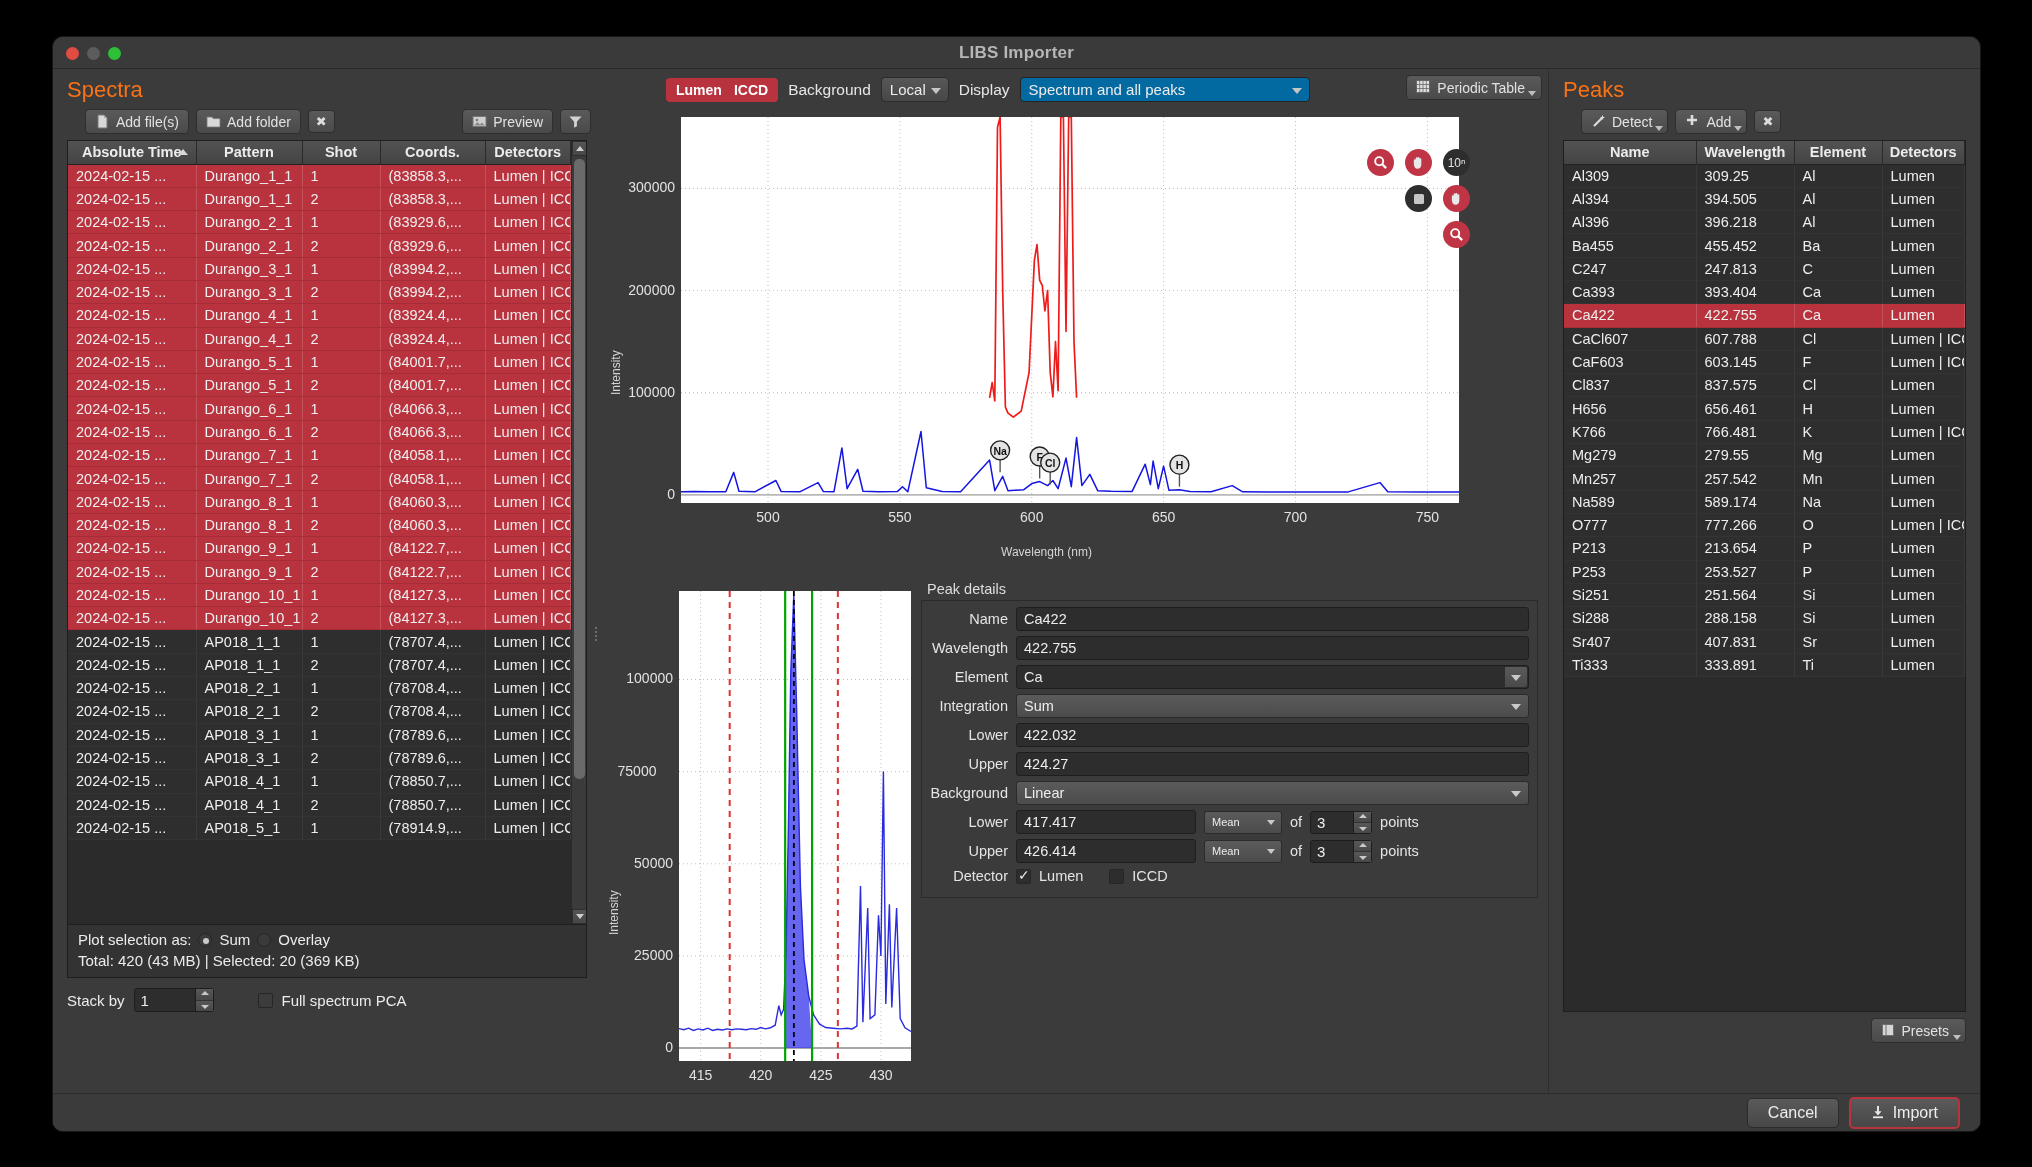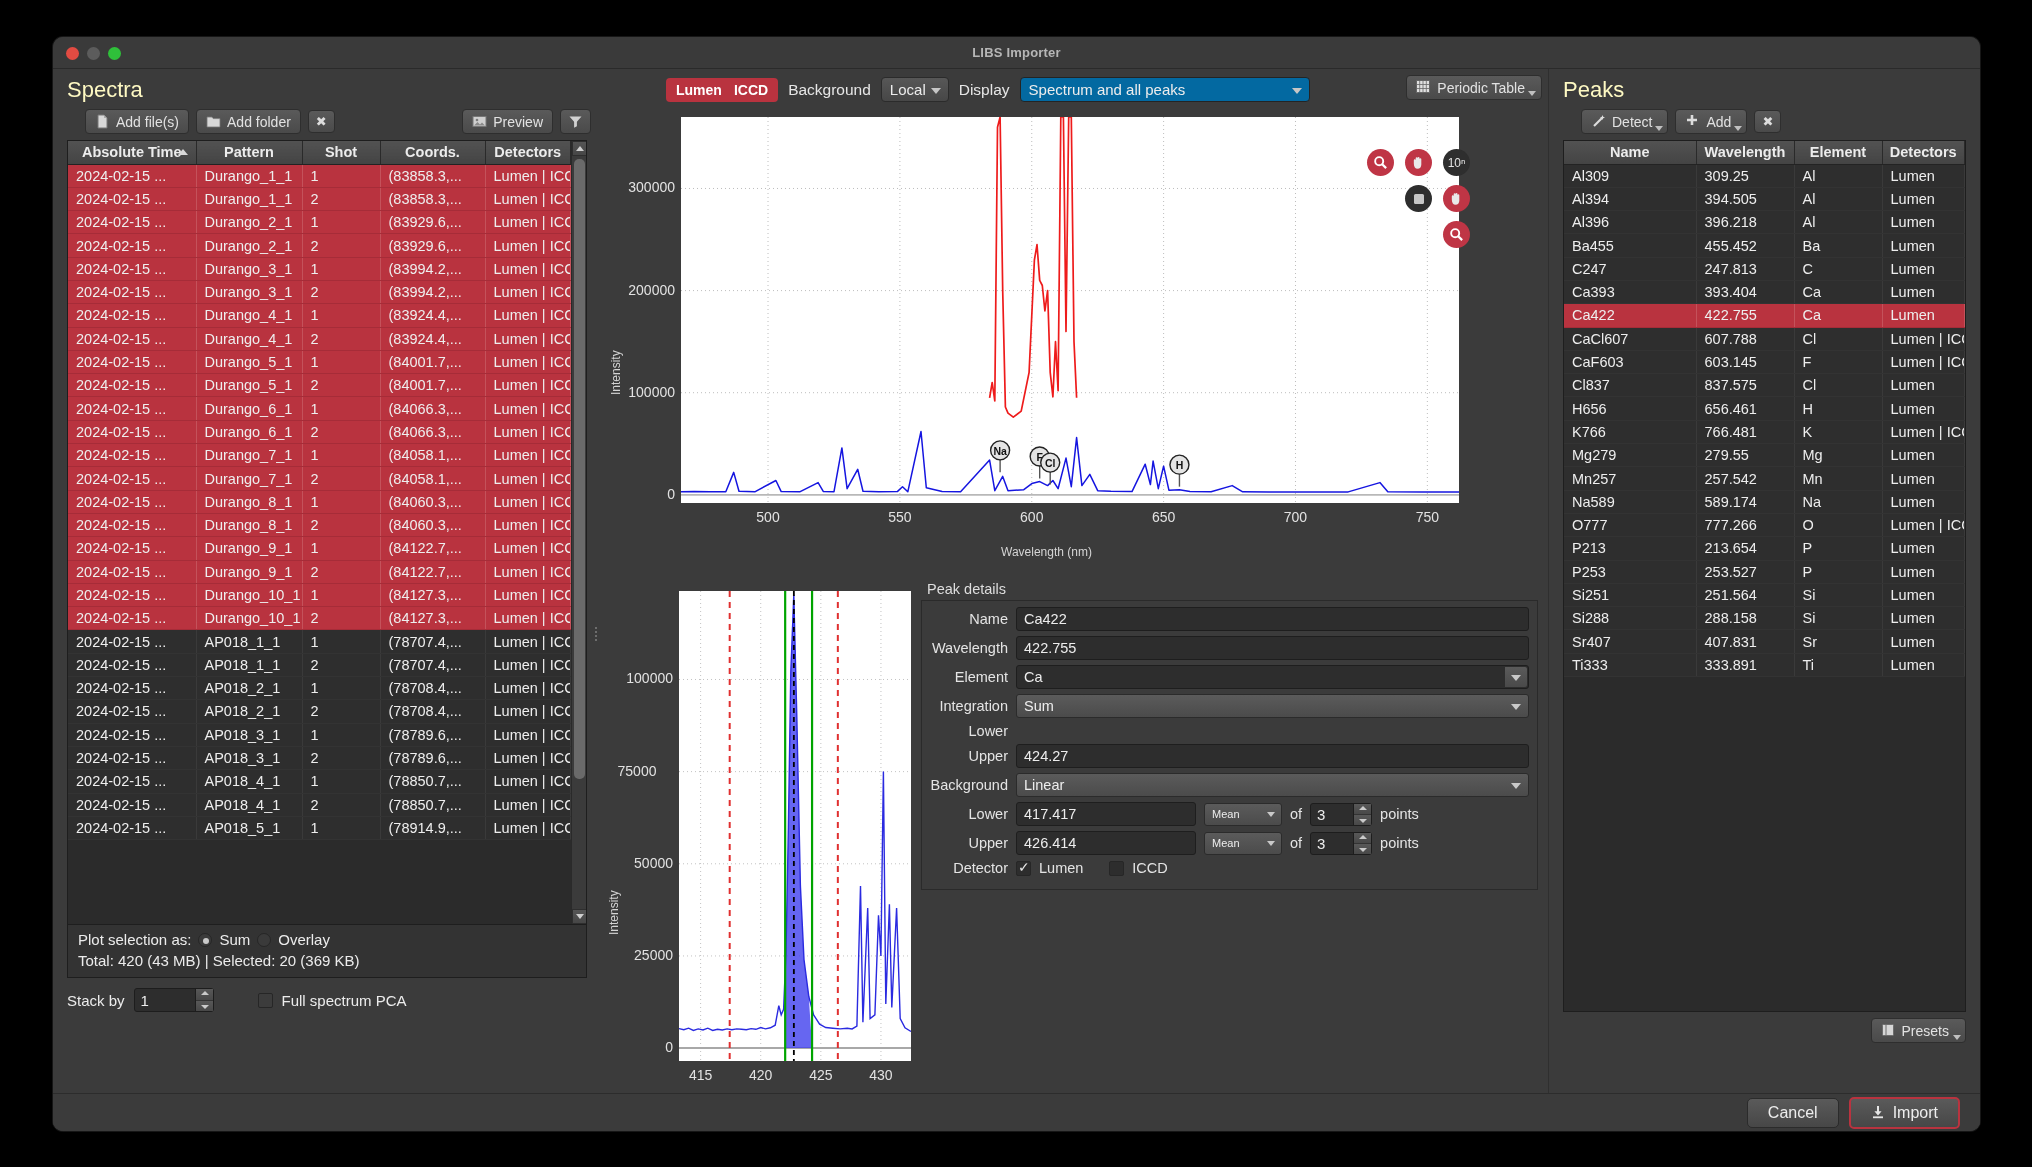"LIBS Importer" #titlebar .title { font-size: 13px -> 17px }
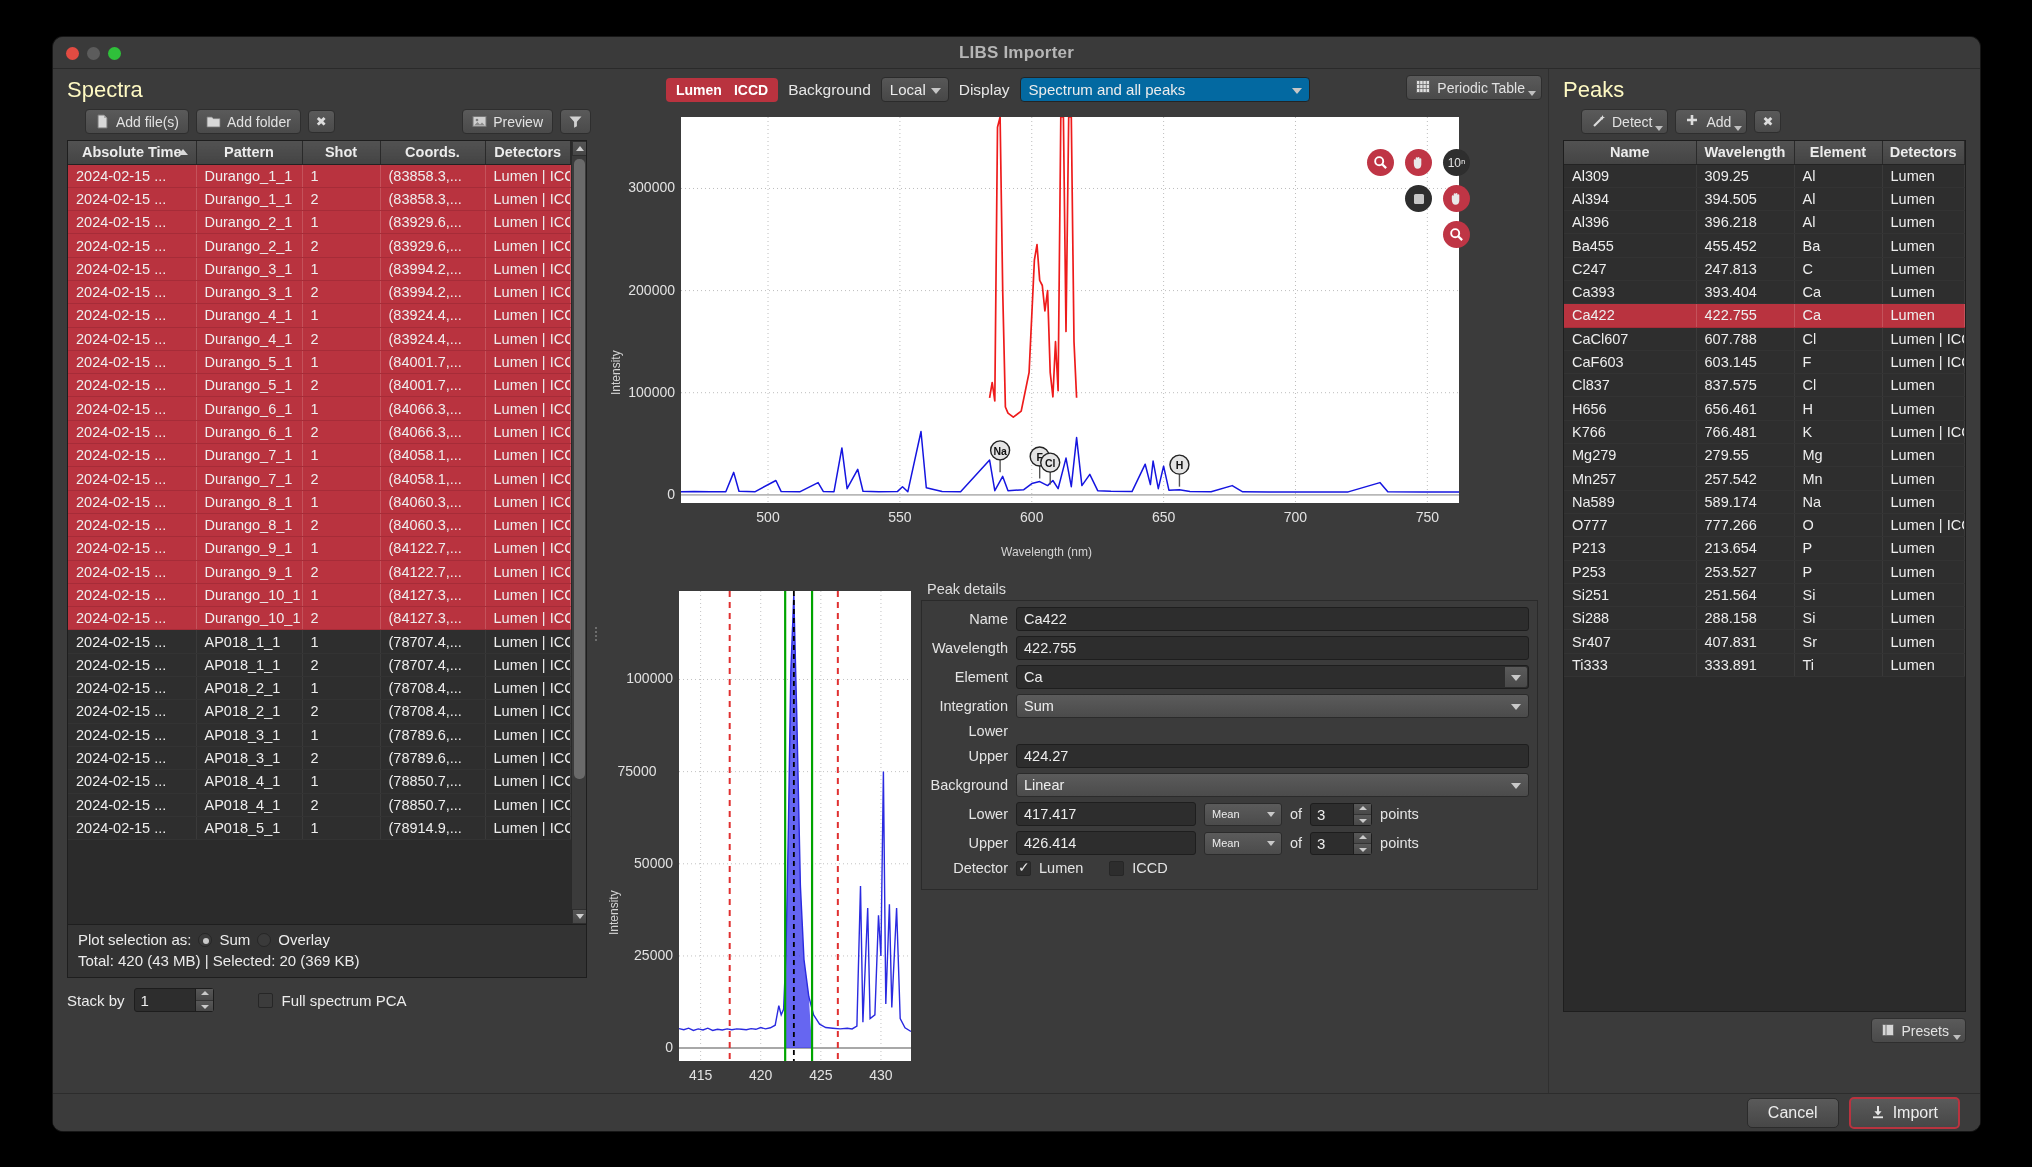"Spectra" .panel-title { color: #fef9c3 -> #f97316 }
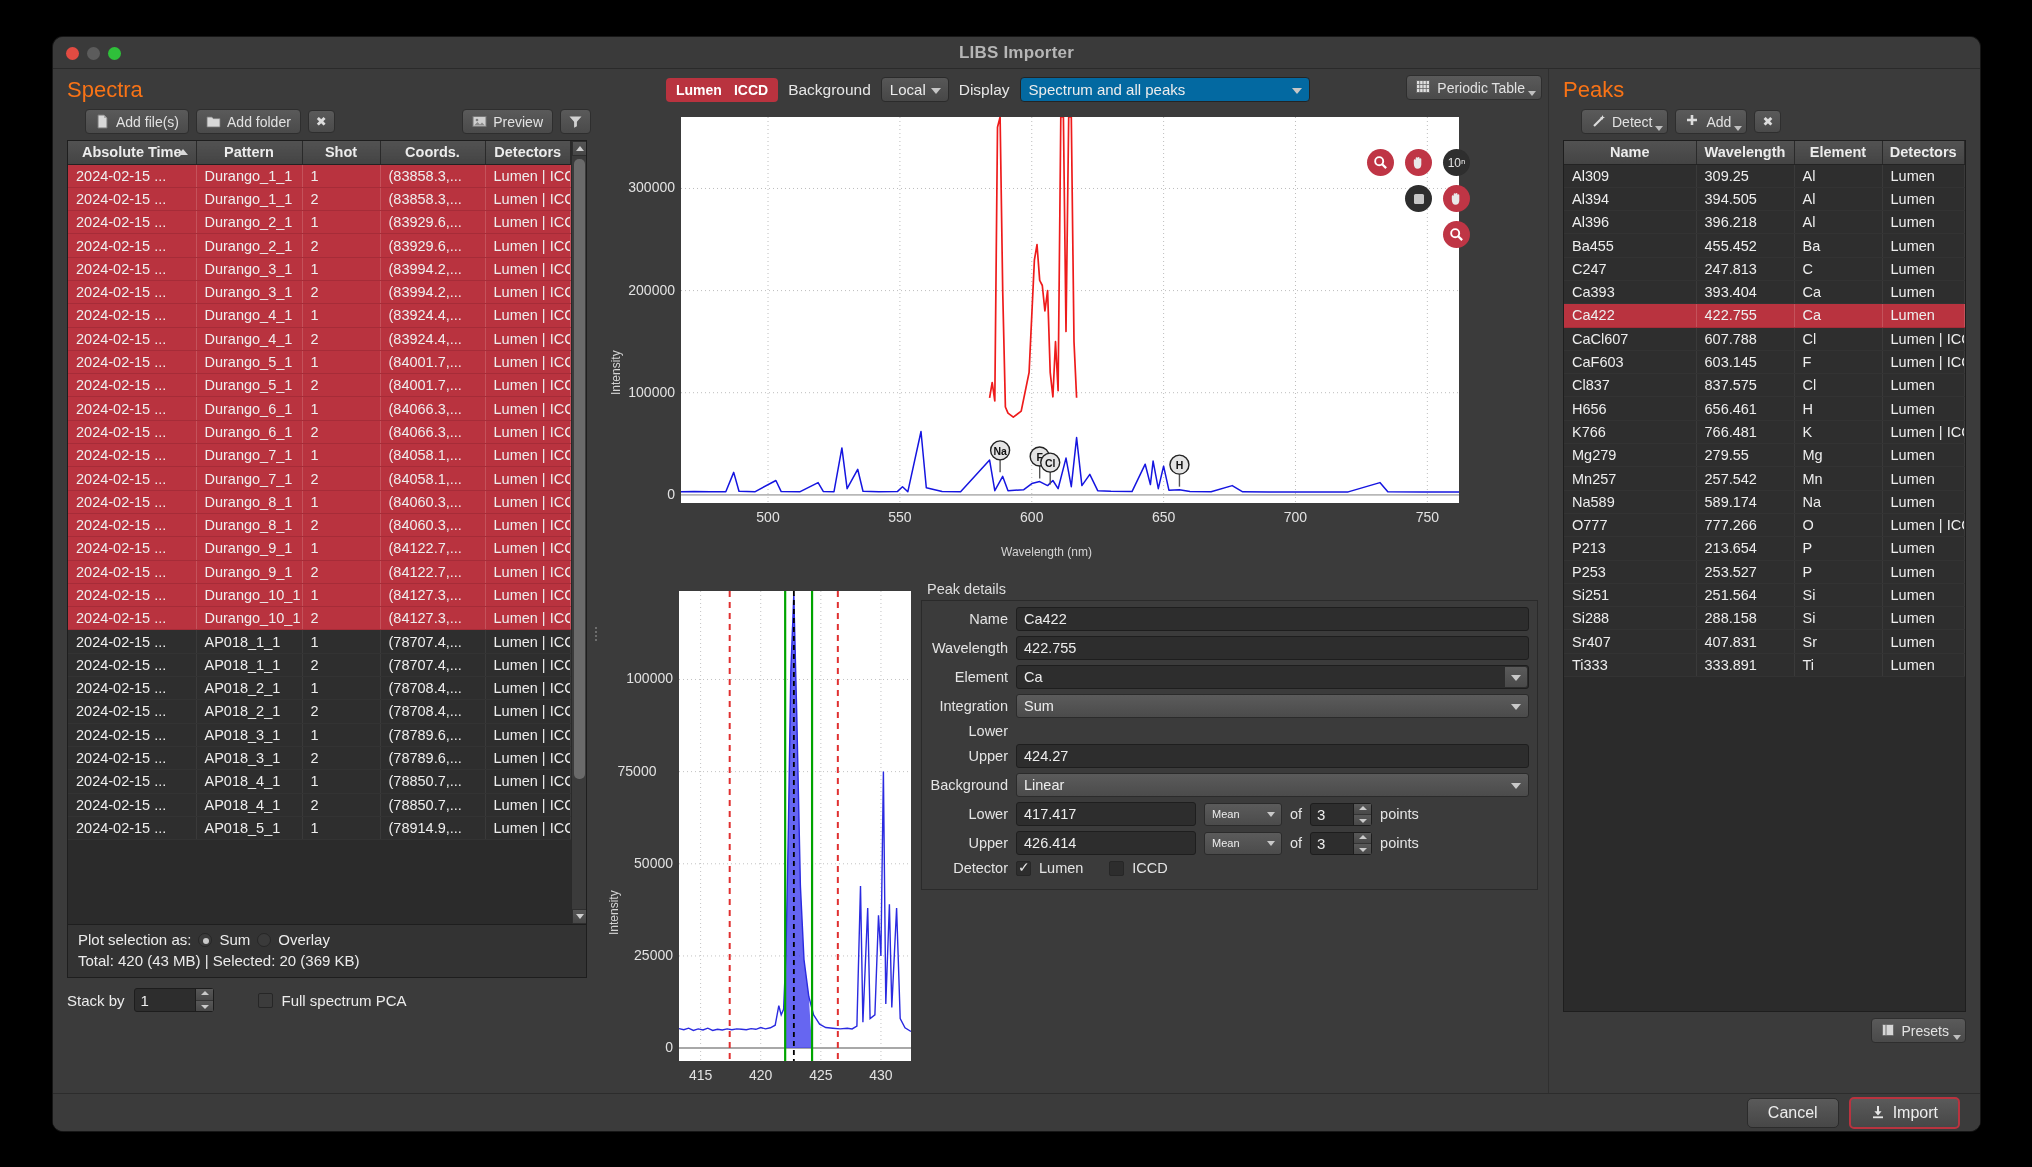"422.032" span.field { html: none -> <span>422.032</span> }
